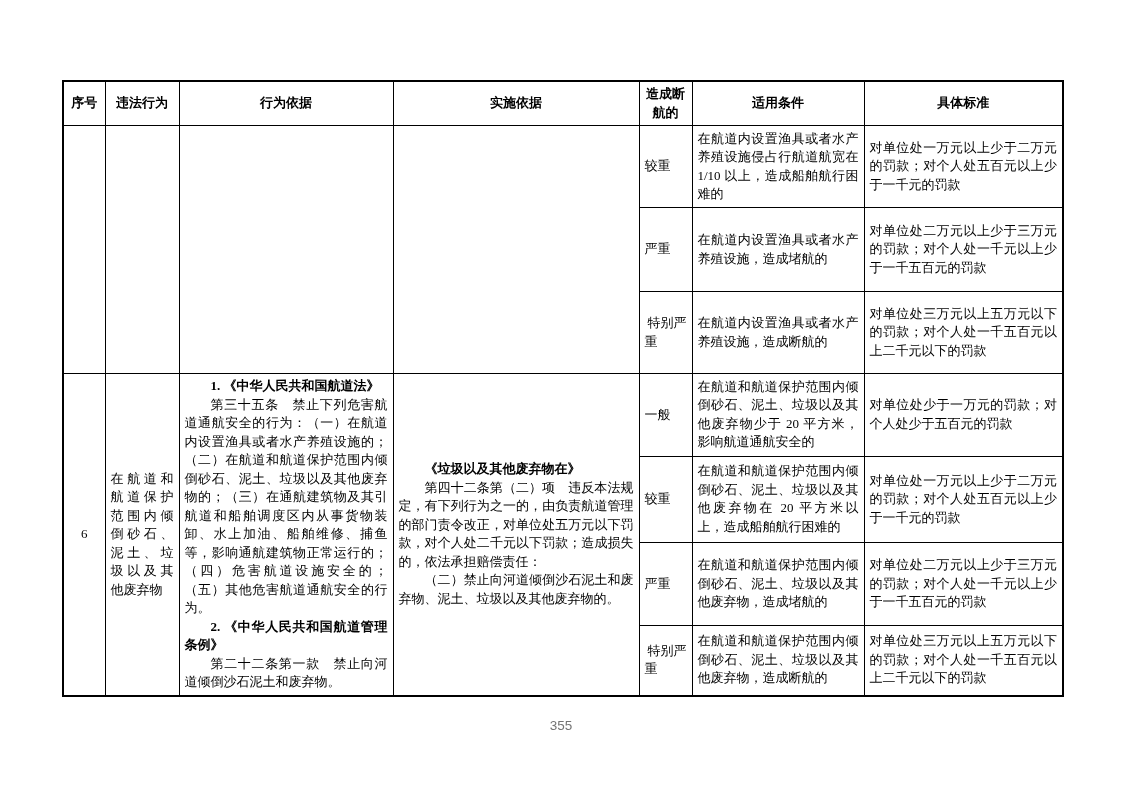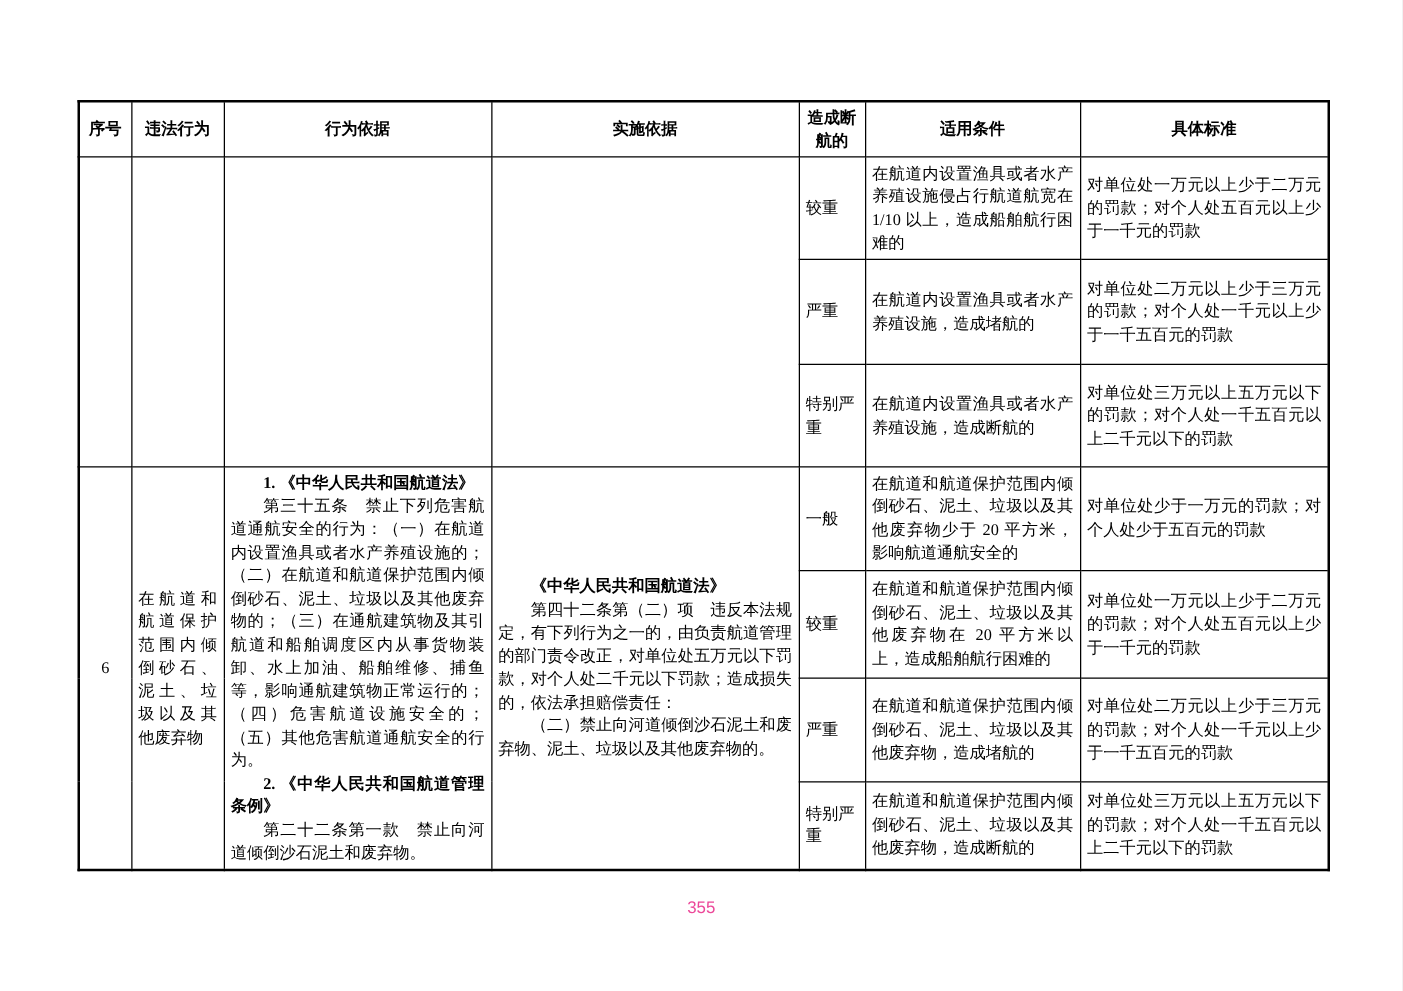"较重" td.tier { text-align: left -> right }
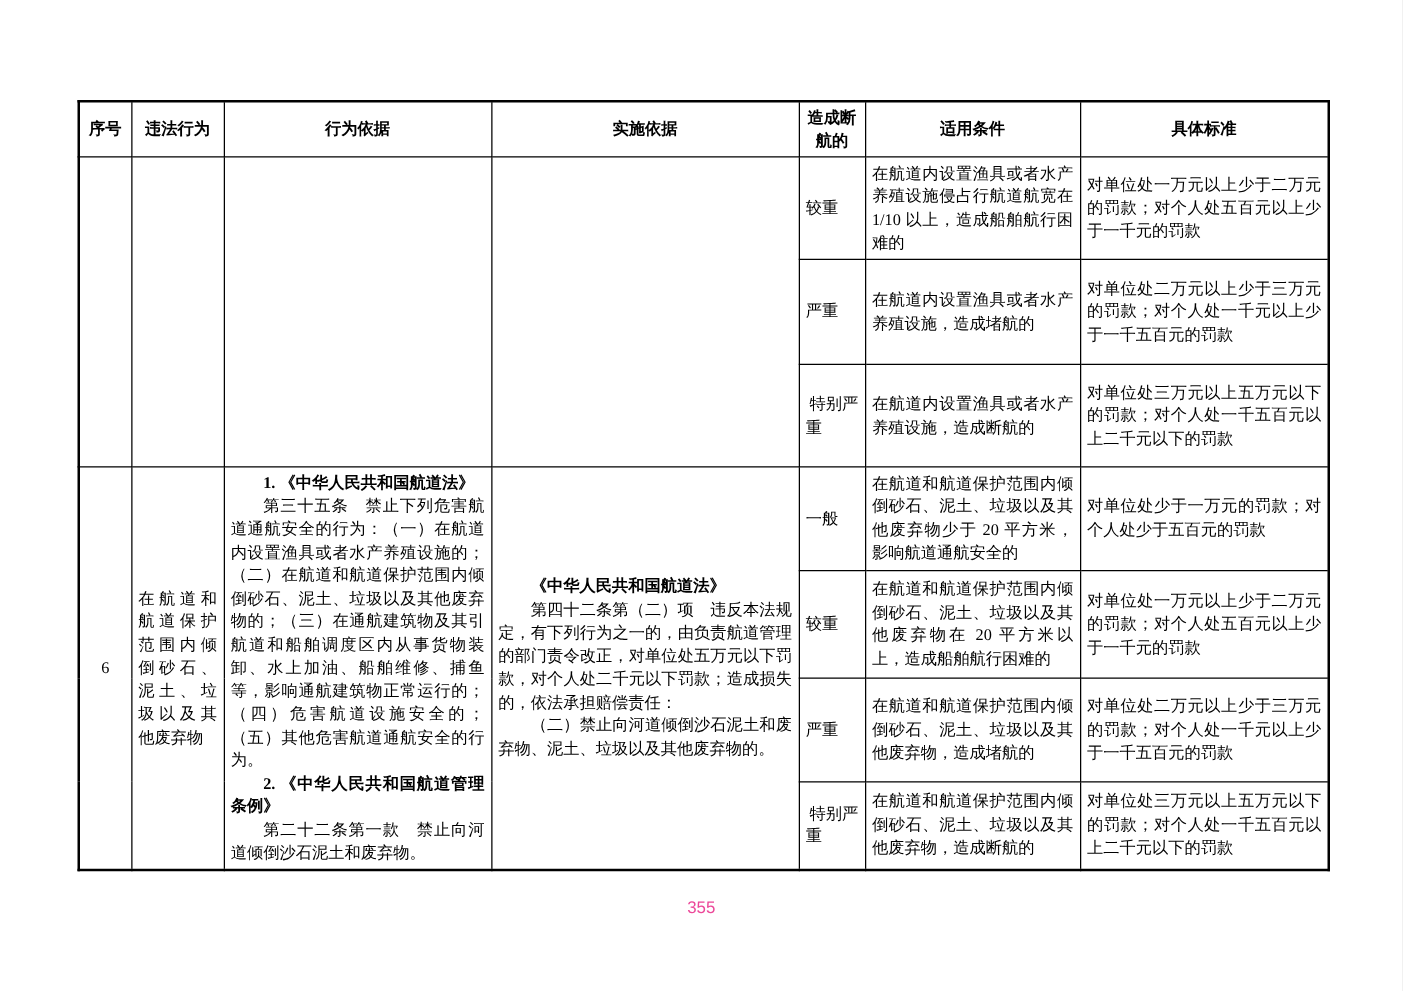"《中华人民共和国航道法》" p.bold { text: 中华人民共和国航道法 -> 垃圾以及其他废弃物在 }
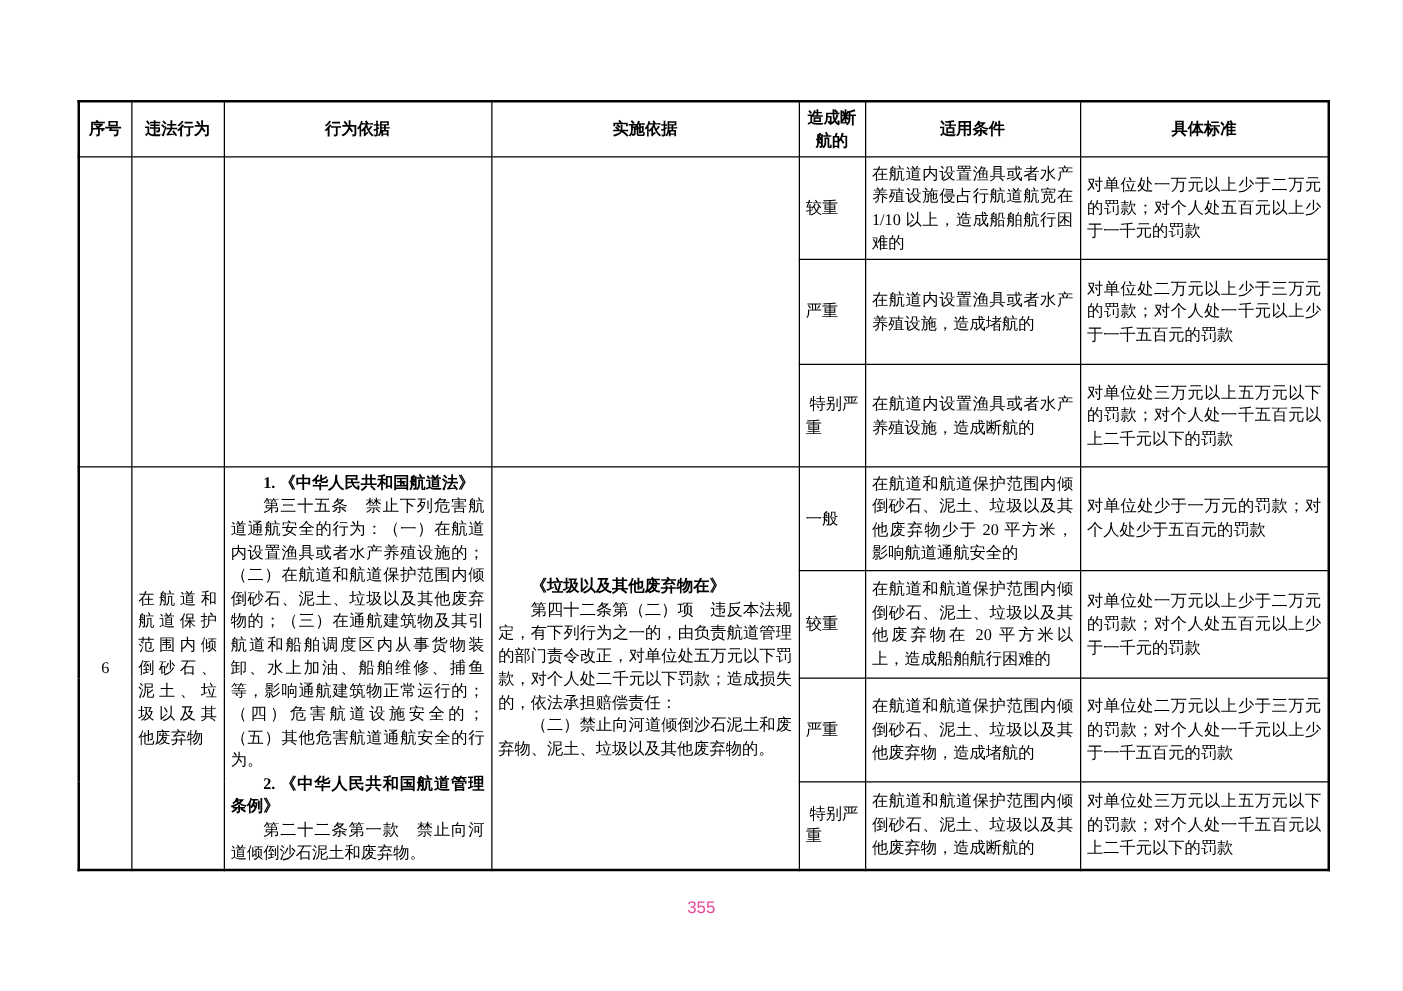"355" .pageno { color: #ec4899 -> #737373 }
